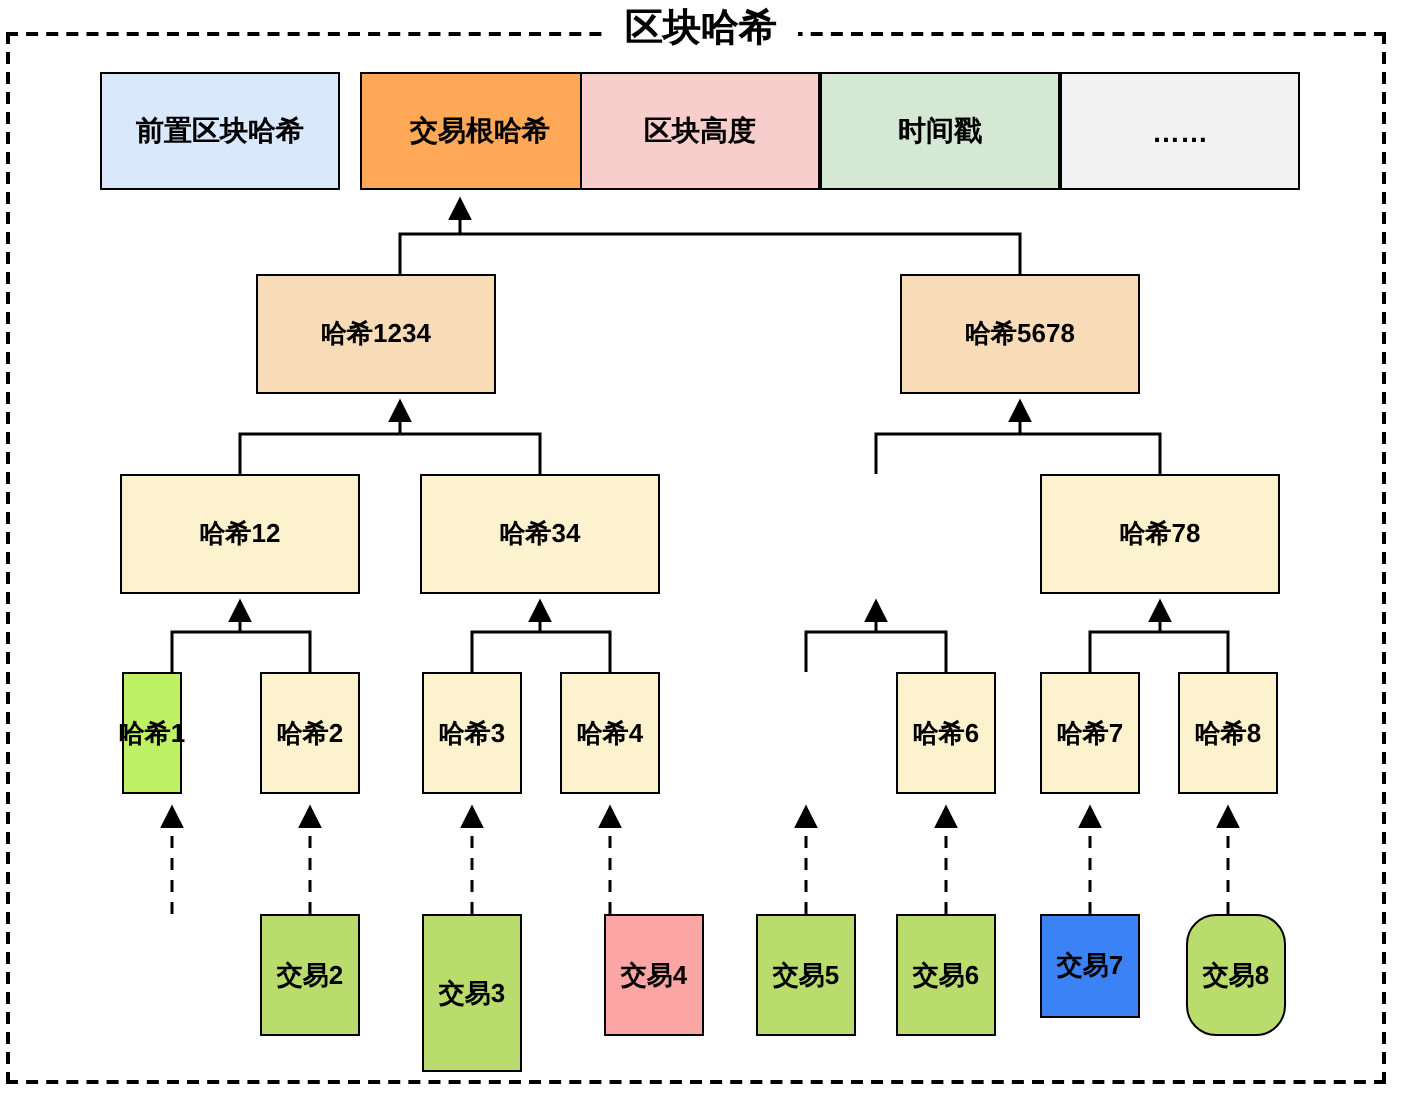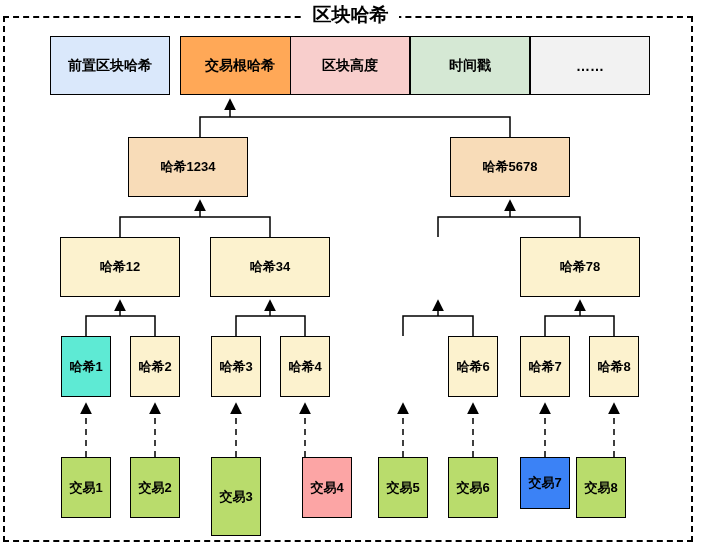"哈希1" div.box { background: #5eead4 -> #bef264; width: 50px -> 30px }
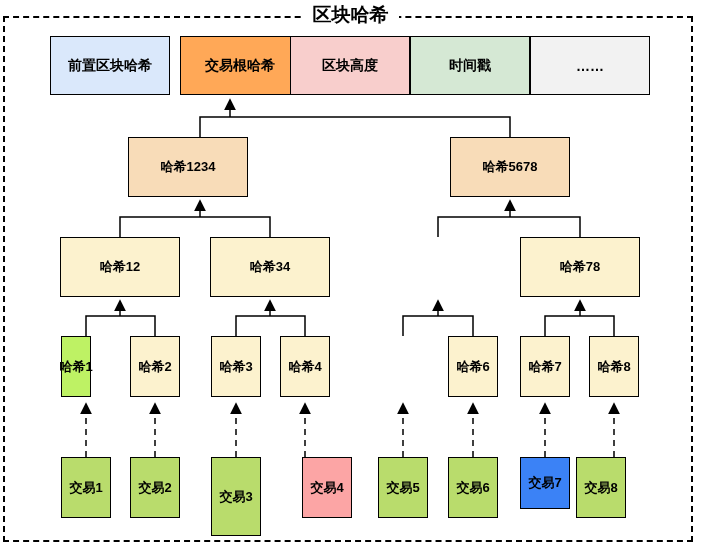"交易1" div.box { html: <div>交易1</div> -> none }
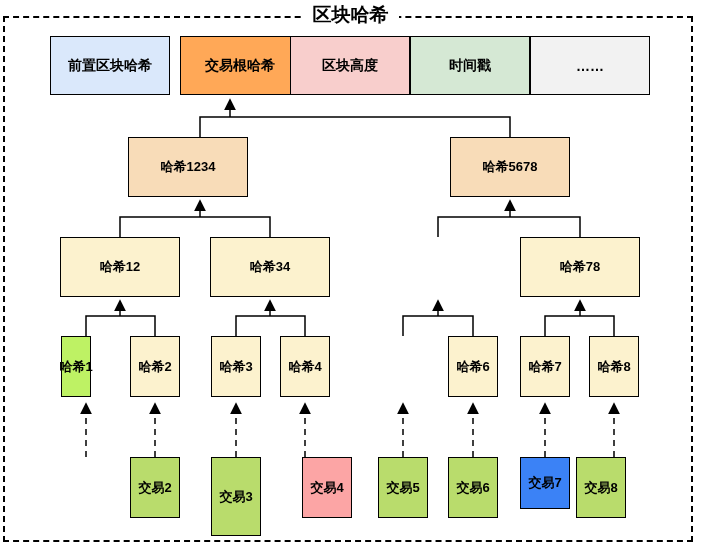"交易8" div.box { border-radius: none -> 15px; left: 576px -> 593px }
